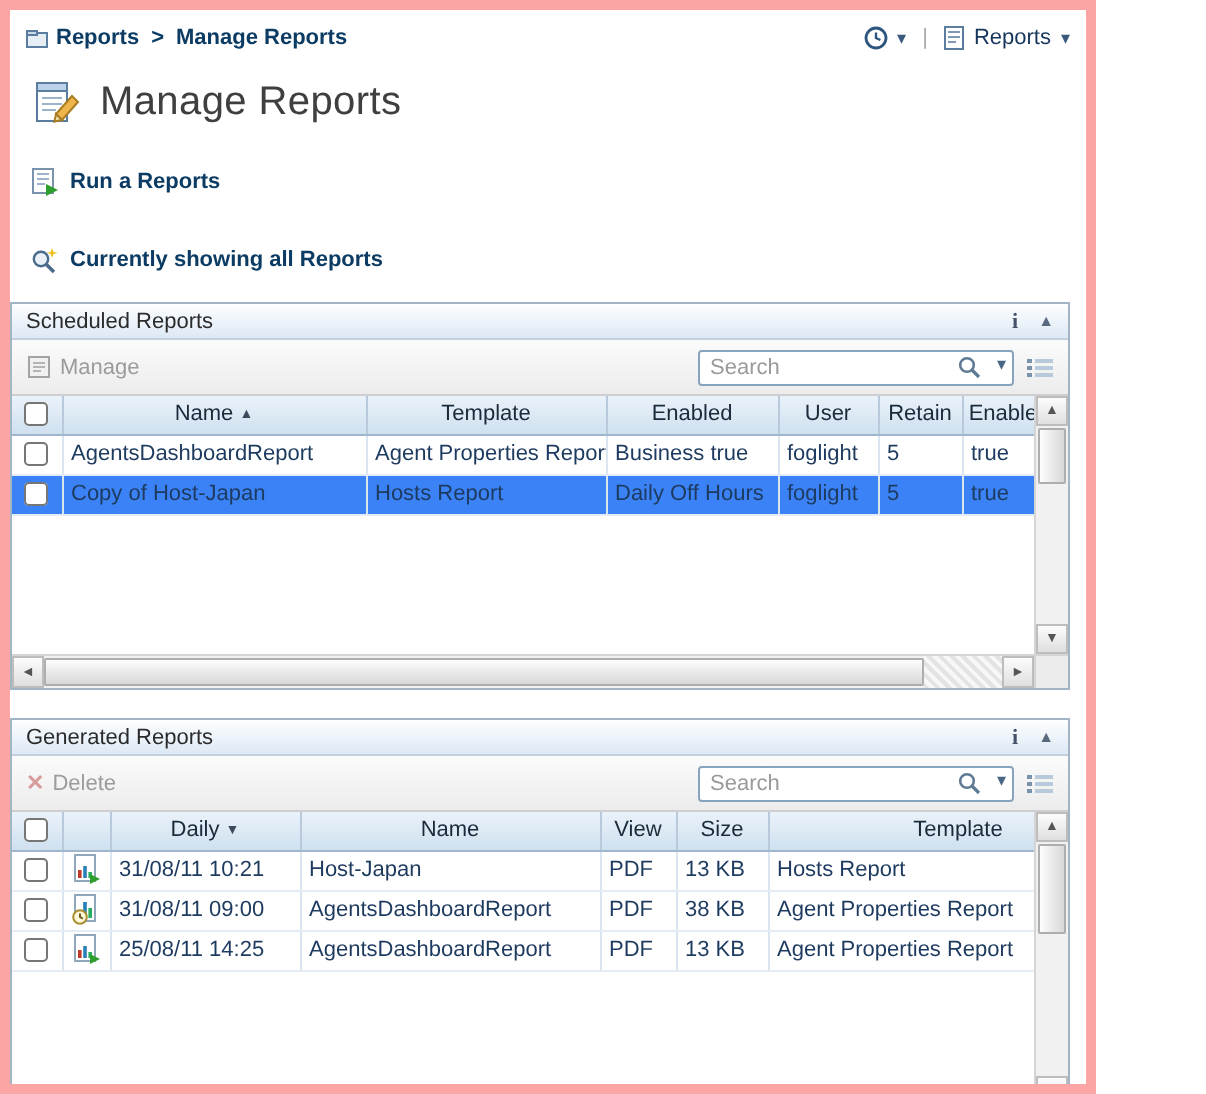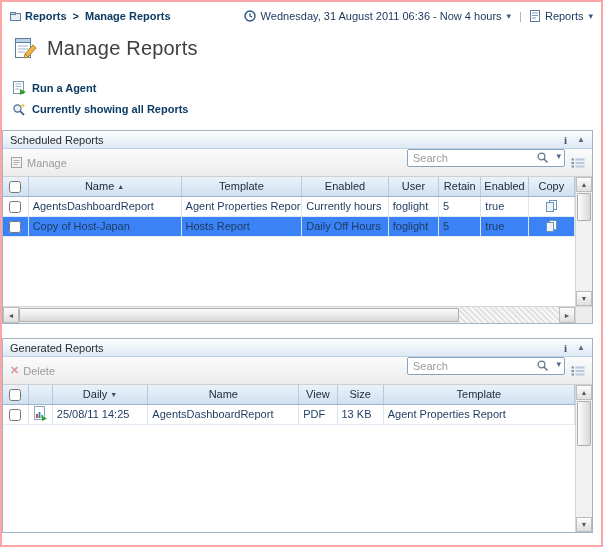"Reports" .page { border: 2px solid #fca5a5 -> 5px solid #fca5a5; width: 603px -> 548px }
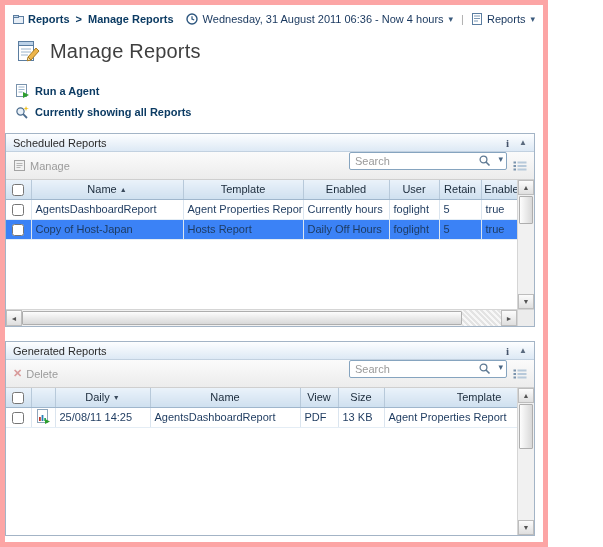"Wednesday, 31 August 2011 06:36" span { html: <span>Wednesday, 31 August 2011 06:36 - Now 4 hours</span> -> none }
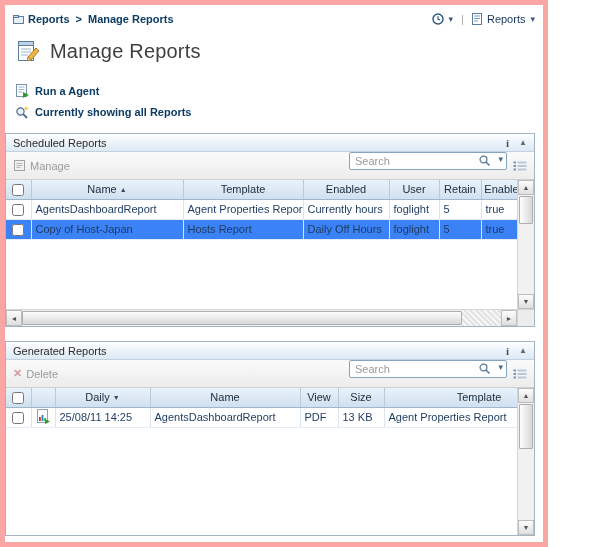"Run a Agent" span { text: Agent -> Reports }
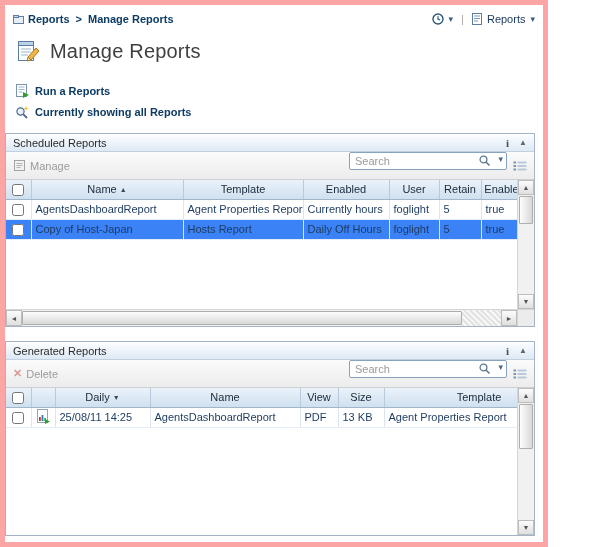"Currently showing all Reports" .link-row.showing { margin-top: 0 -> 18px }
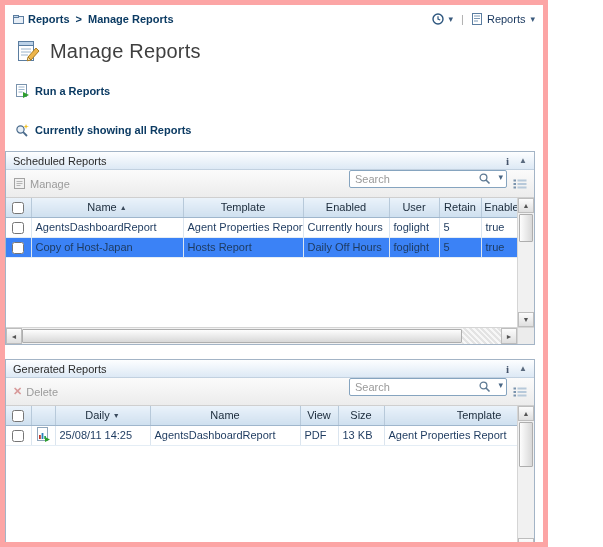"Manage" .toolbar { align-items: none -> center }
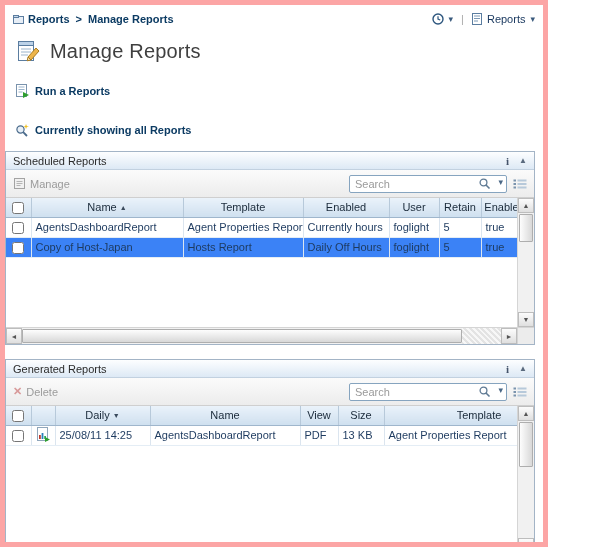"Currently hours" td { text: Currently hours -> Business true }
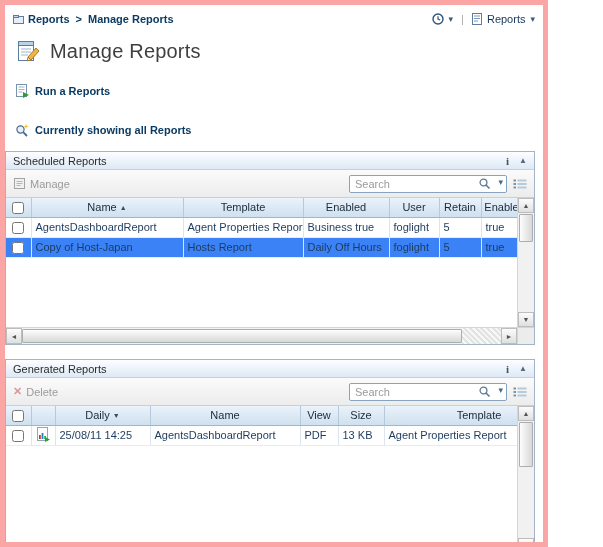"31/08/11 10:21" tr { html: none -> <tr> <td><input></td> <td><span><svg> <rect></rect> <rect></rect> <rect></rect> <rect></rect> <polygon></polygon> </svg></span></td> <td>31/08/11 10:21</td> <td>Host-Japan</td> <td>PDF</td> <td>13 KB</td> <td>Hosts Report</td> </tr> }
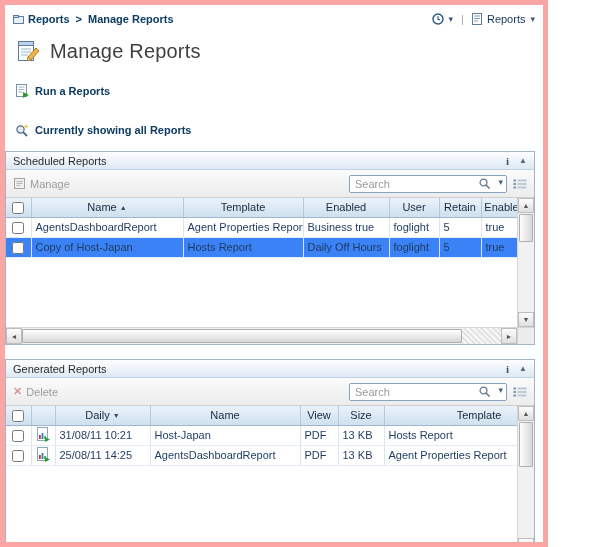"31/08/11 09:00" tr { html: none -> <tr> <td><input></td> <td><span><svg> <rect></rect> <rect></rect> <rect></rect> <circle></circle> <path></path> </svg></span></td> <td>31/08/11 09:00</td> <td>AgentsDashboardReport</td> <td>PDF</td> <td>38 KB</td> <td>Agent Properties Report</td> </tr> }
